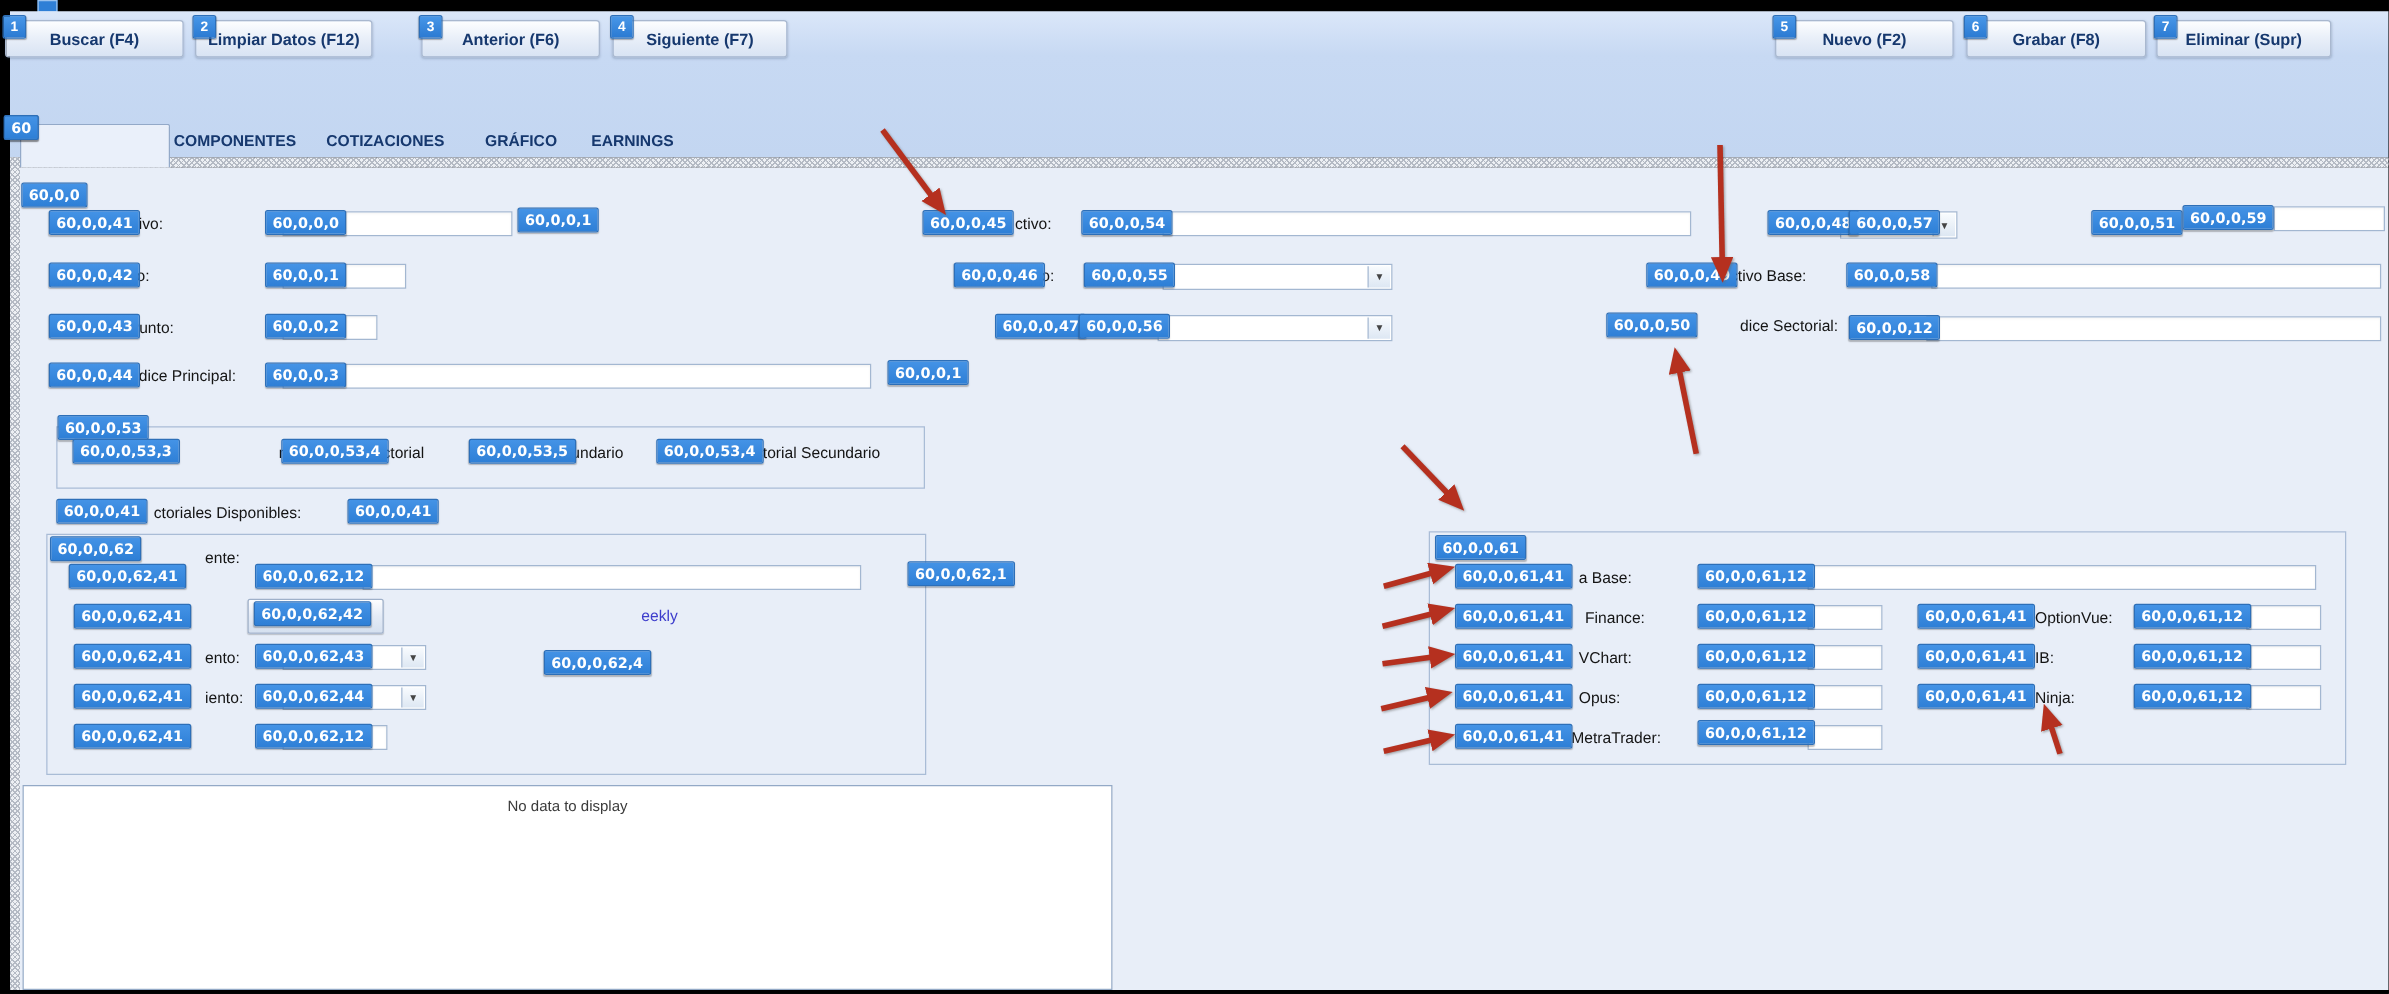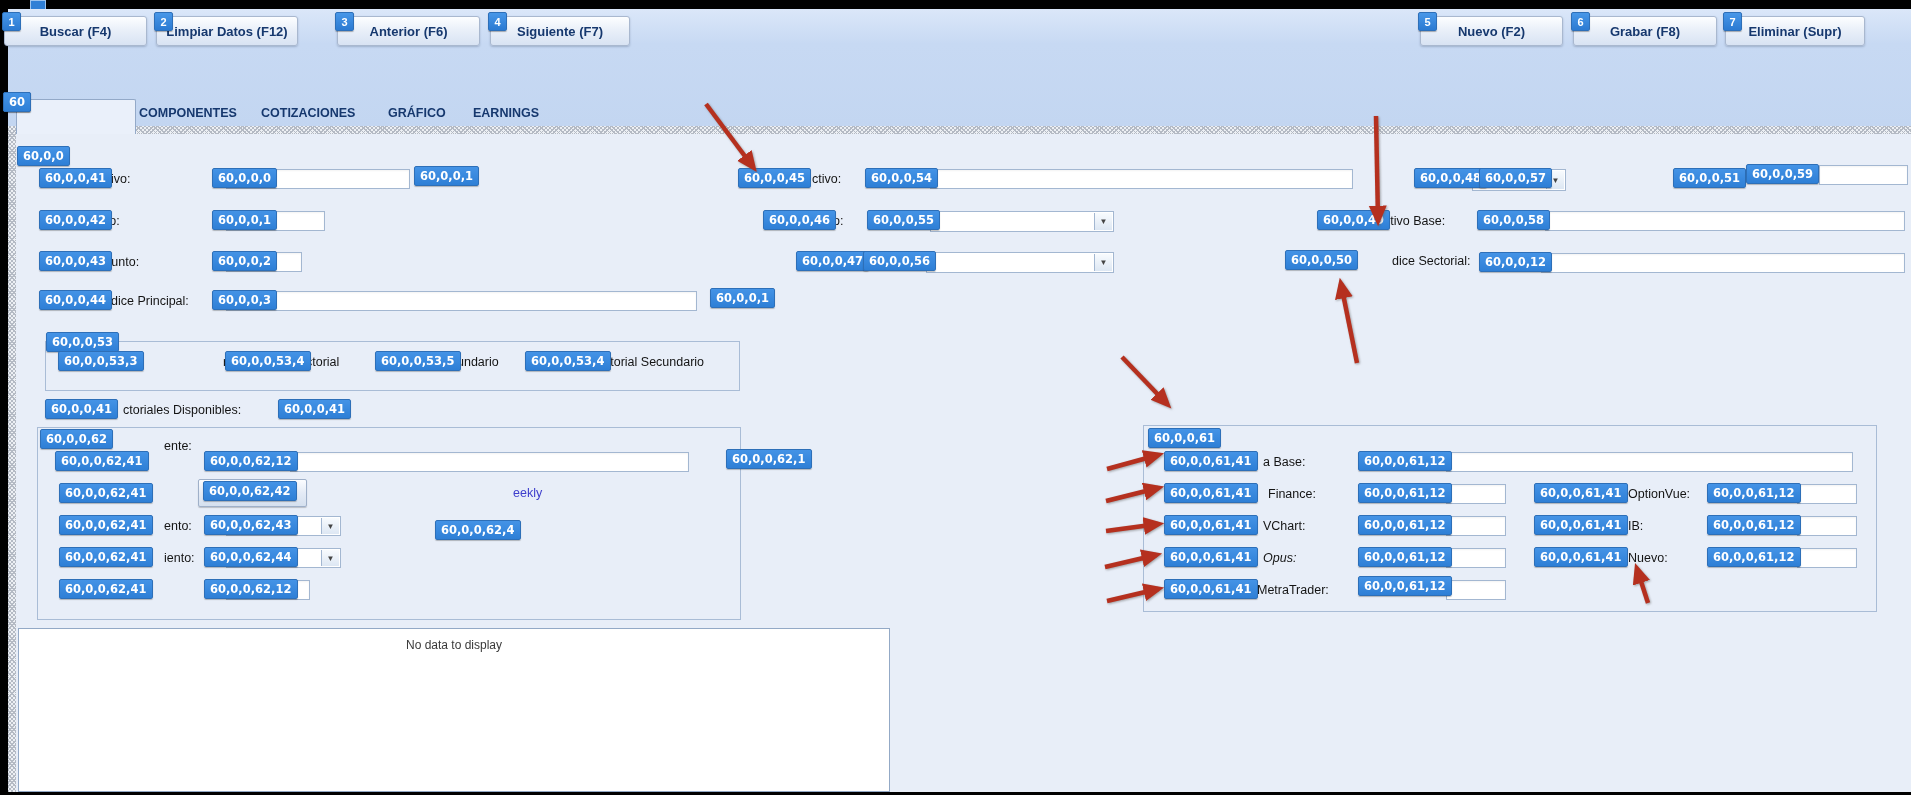"Opus:" div.lbl { font-style: italic -> none }
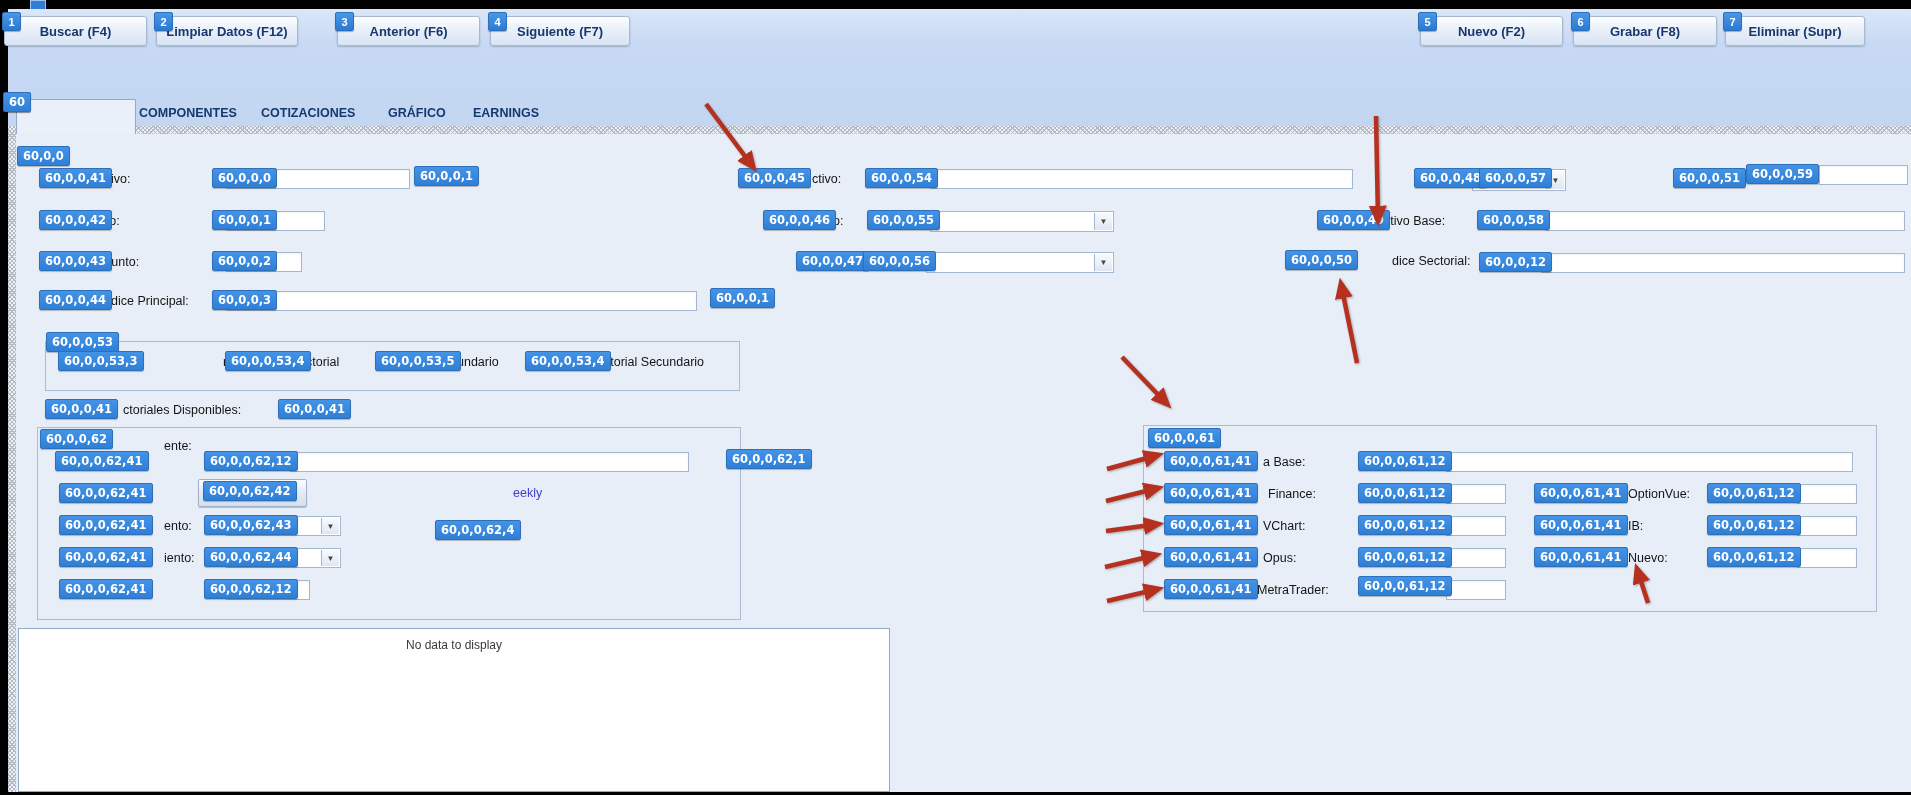"Nuevo:" div.lbl { text: Nuevo -> Ninja }
